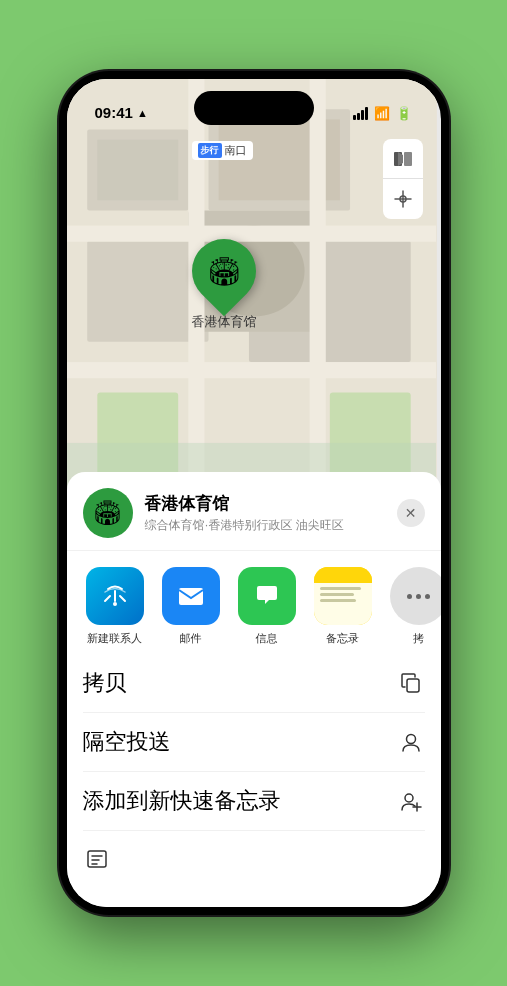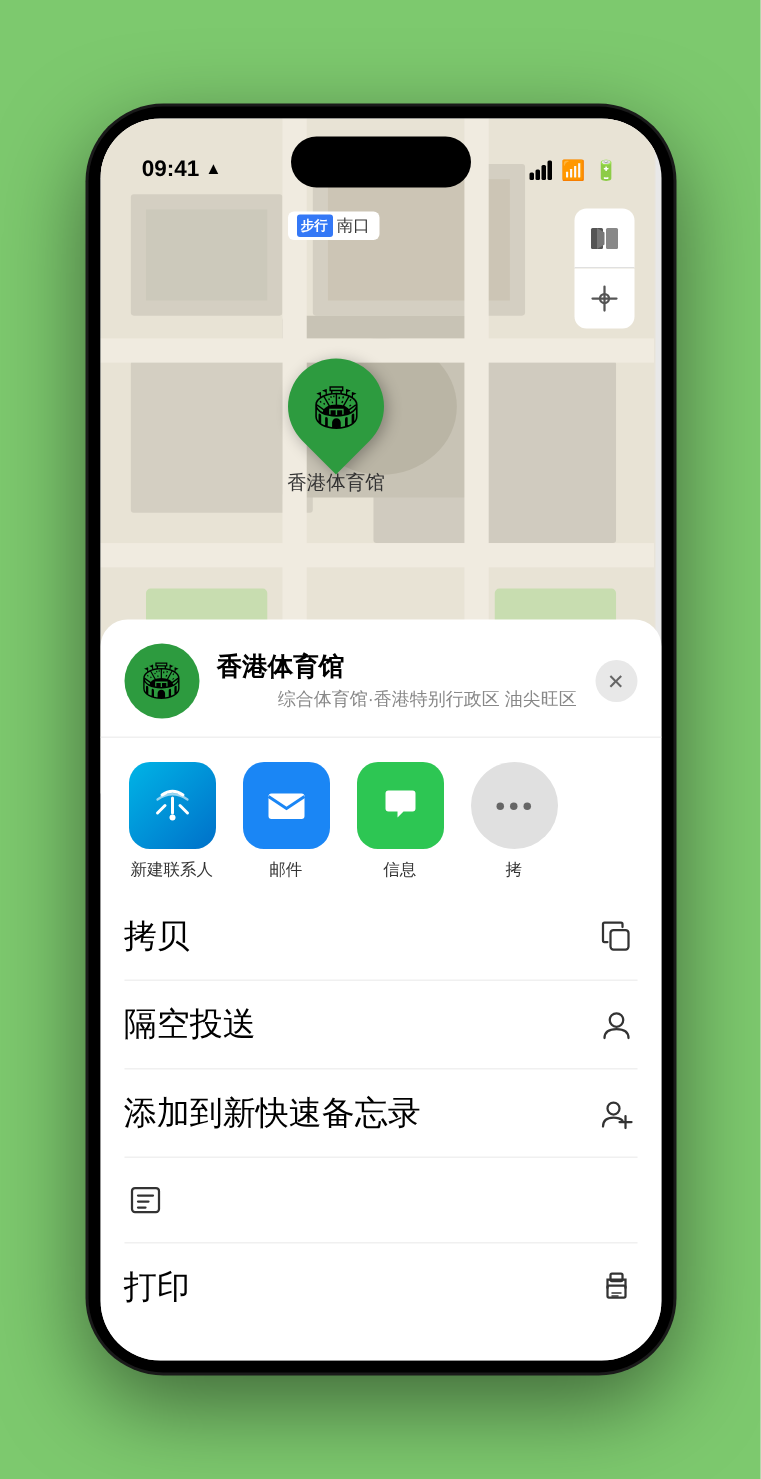"综合体育馆·香港特别行政区 油尖旺区" .sheet-subtitle { text-align: right -> none }
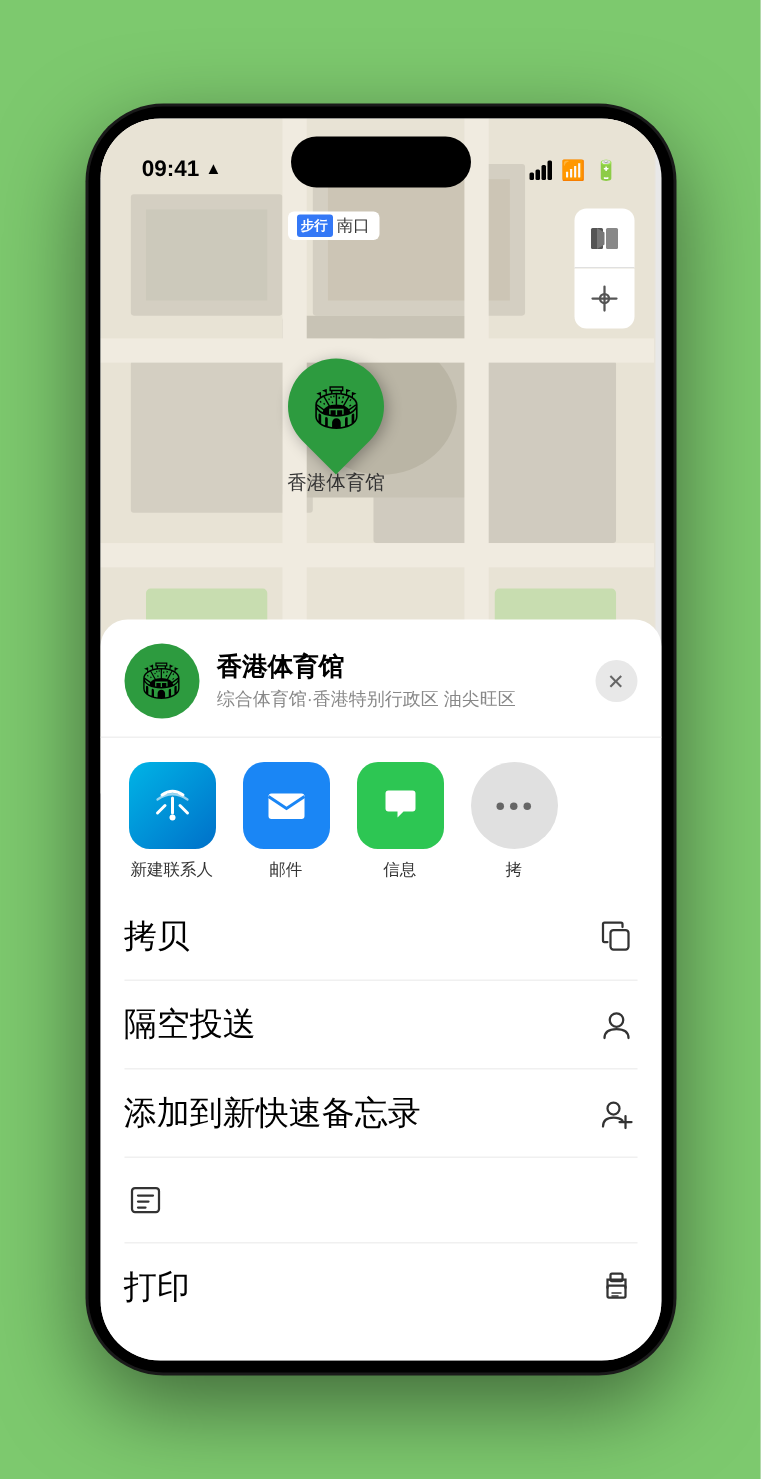"备忘录" div.share-item { html: none -> <div> <div> <div></div> <div> <div></div> <div></div> <div></div> </div> </div> <span>备忘录</span> </div> }
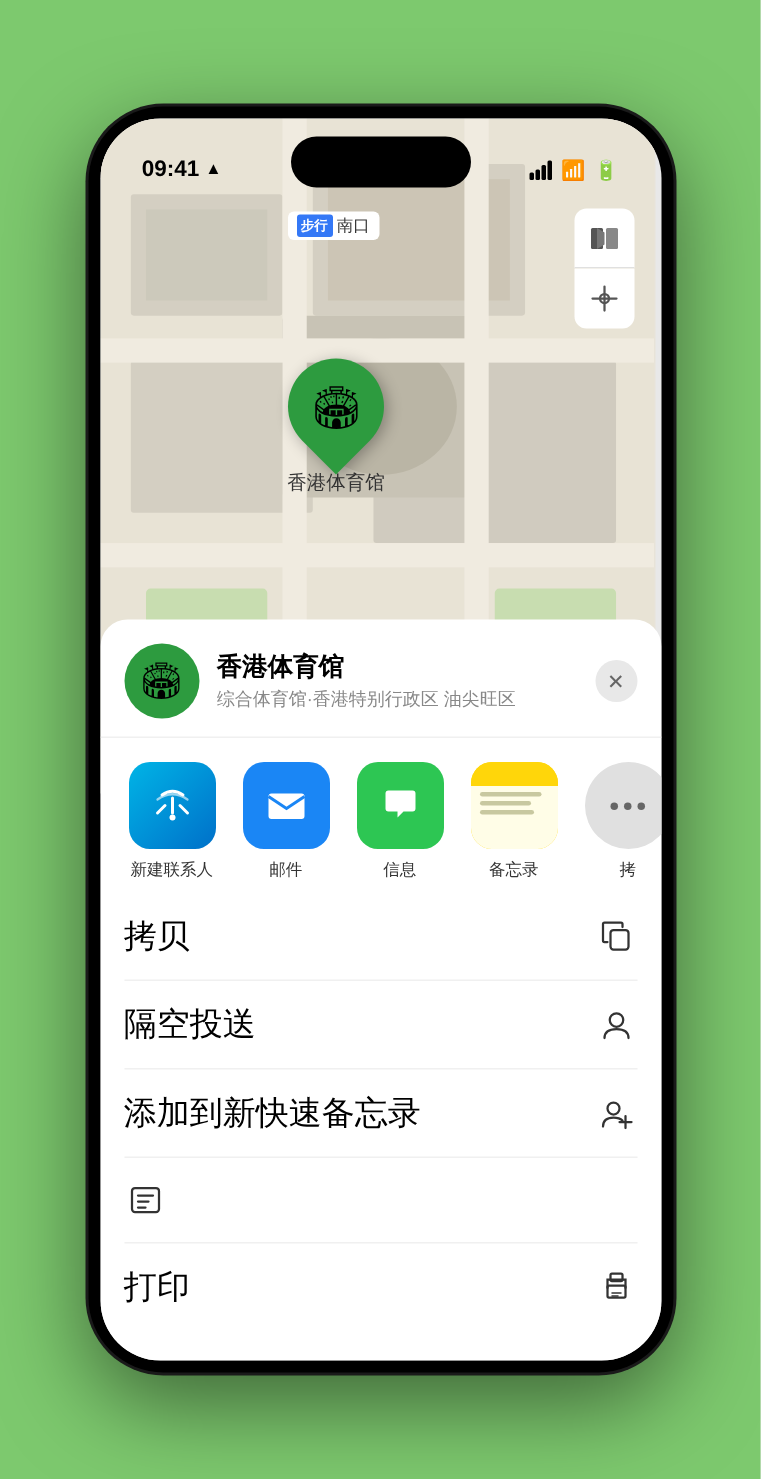"打印" div.action-item { html: <div> <span>打印</span> <div> <svg> <rect></rect> <path></path> <rect></rect> <line></line> <line></line> </svg> </div> </div> -> none }
